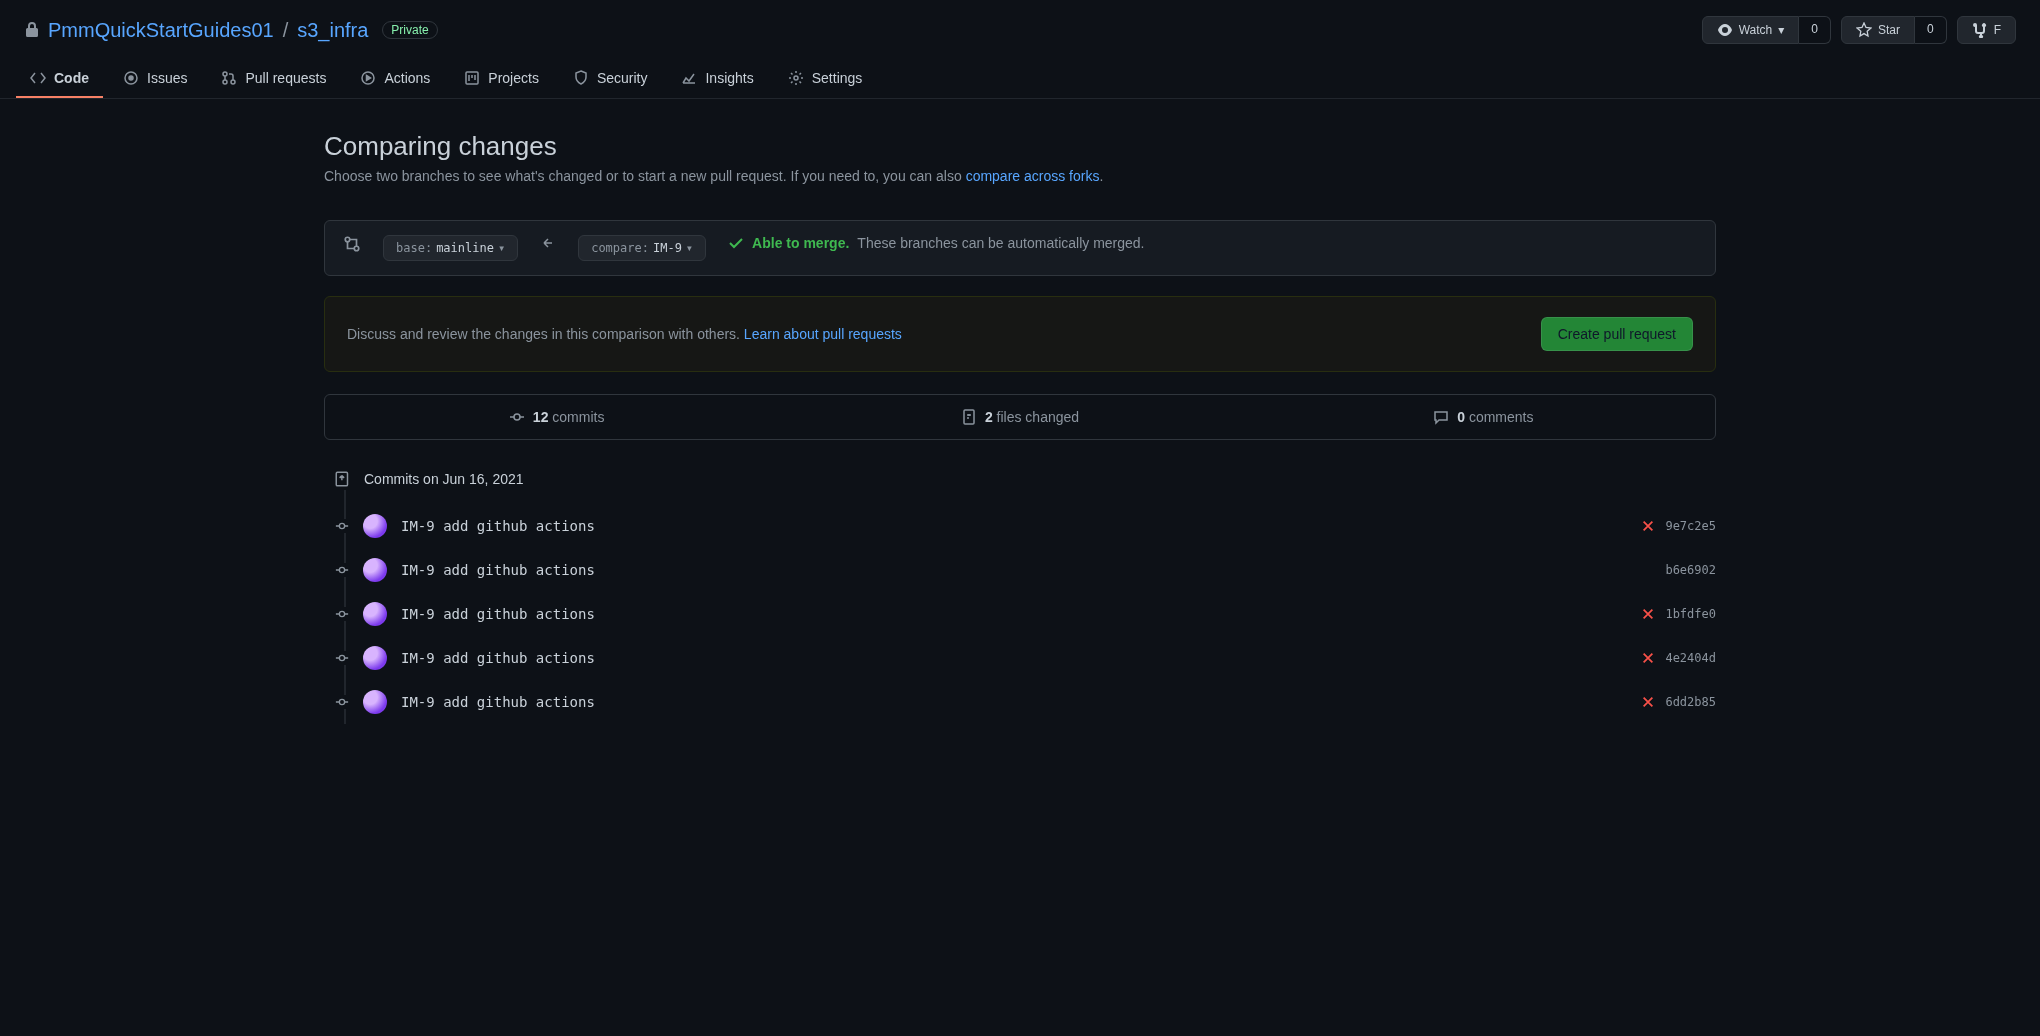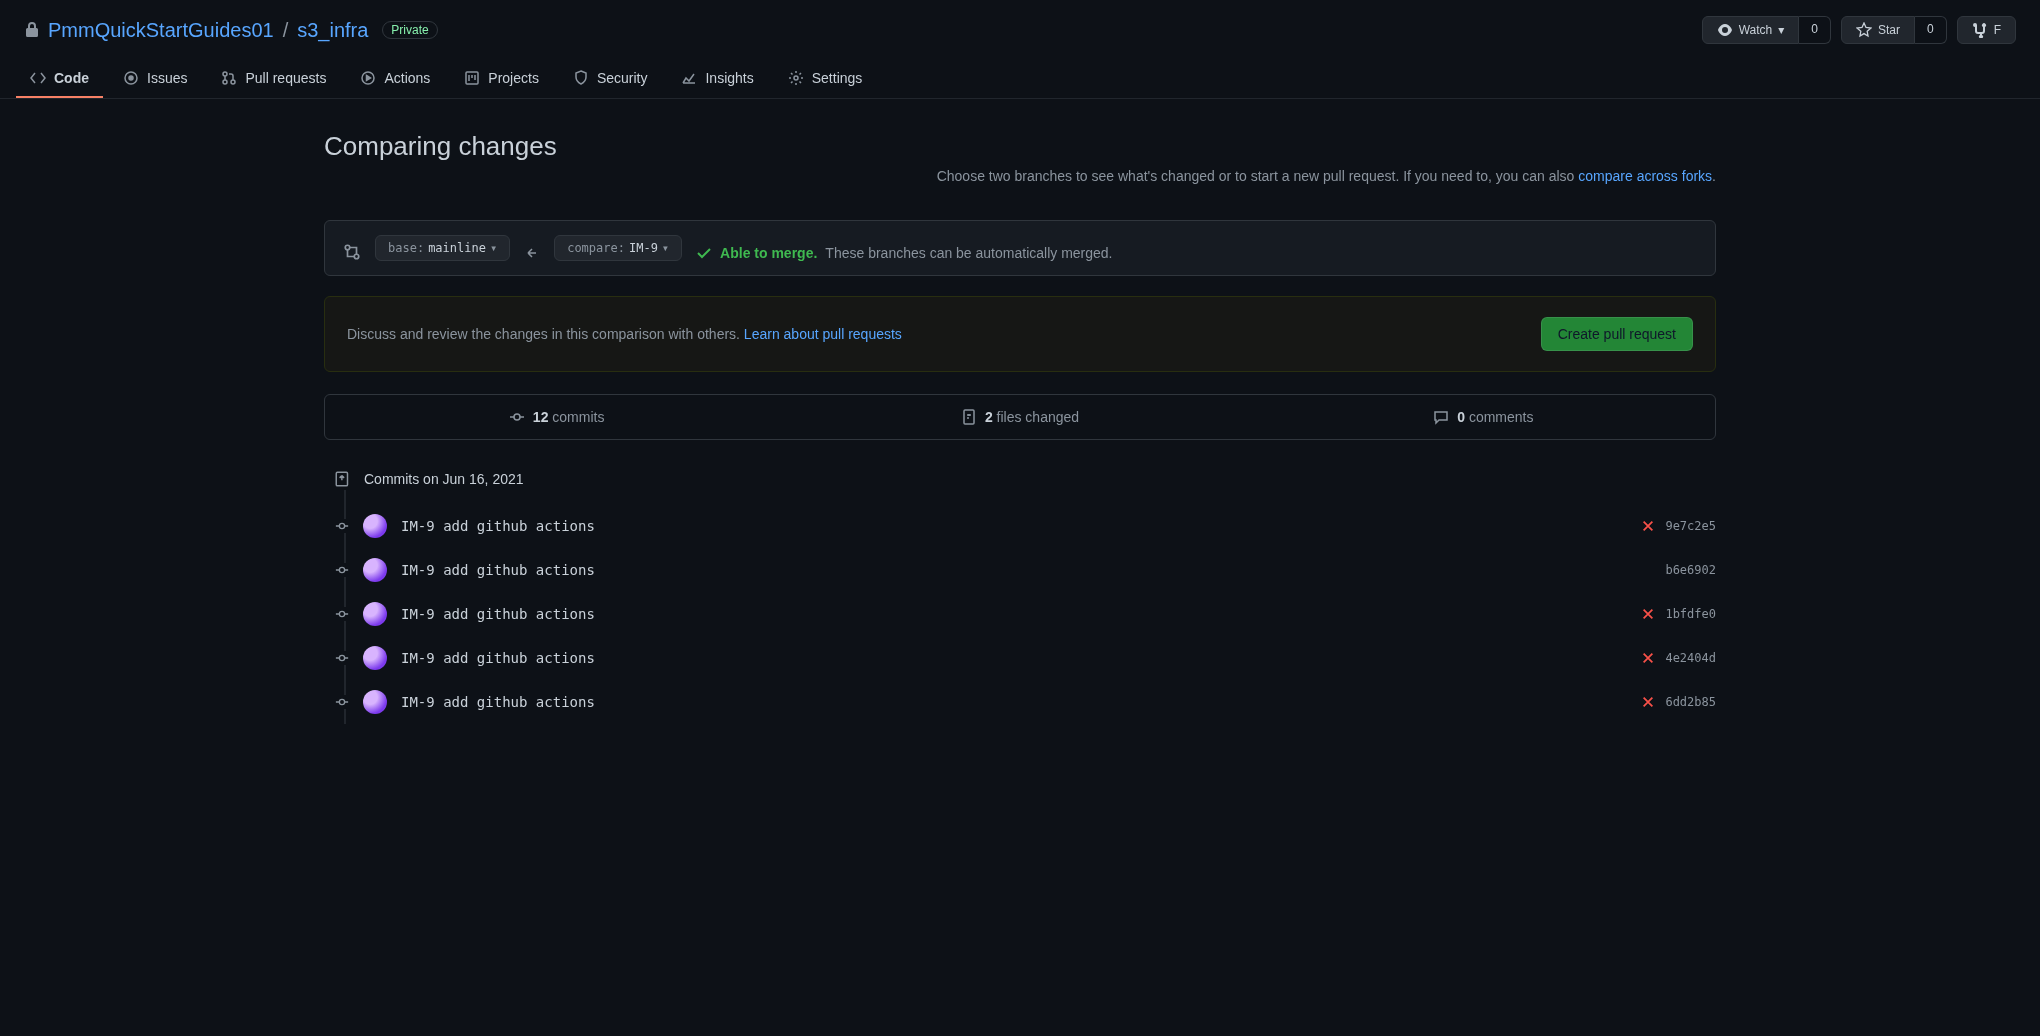"Choose two branches to see" .subtitle { text-align: right -> none }
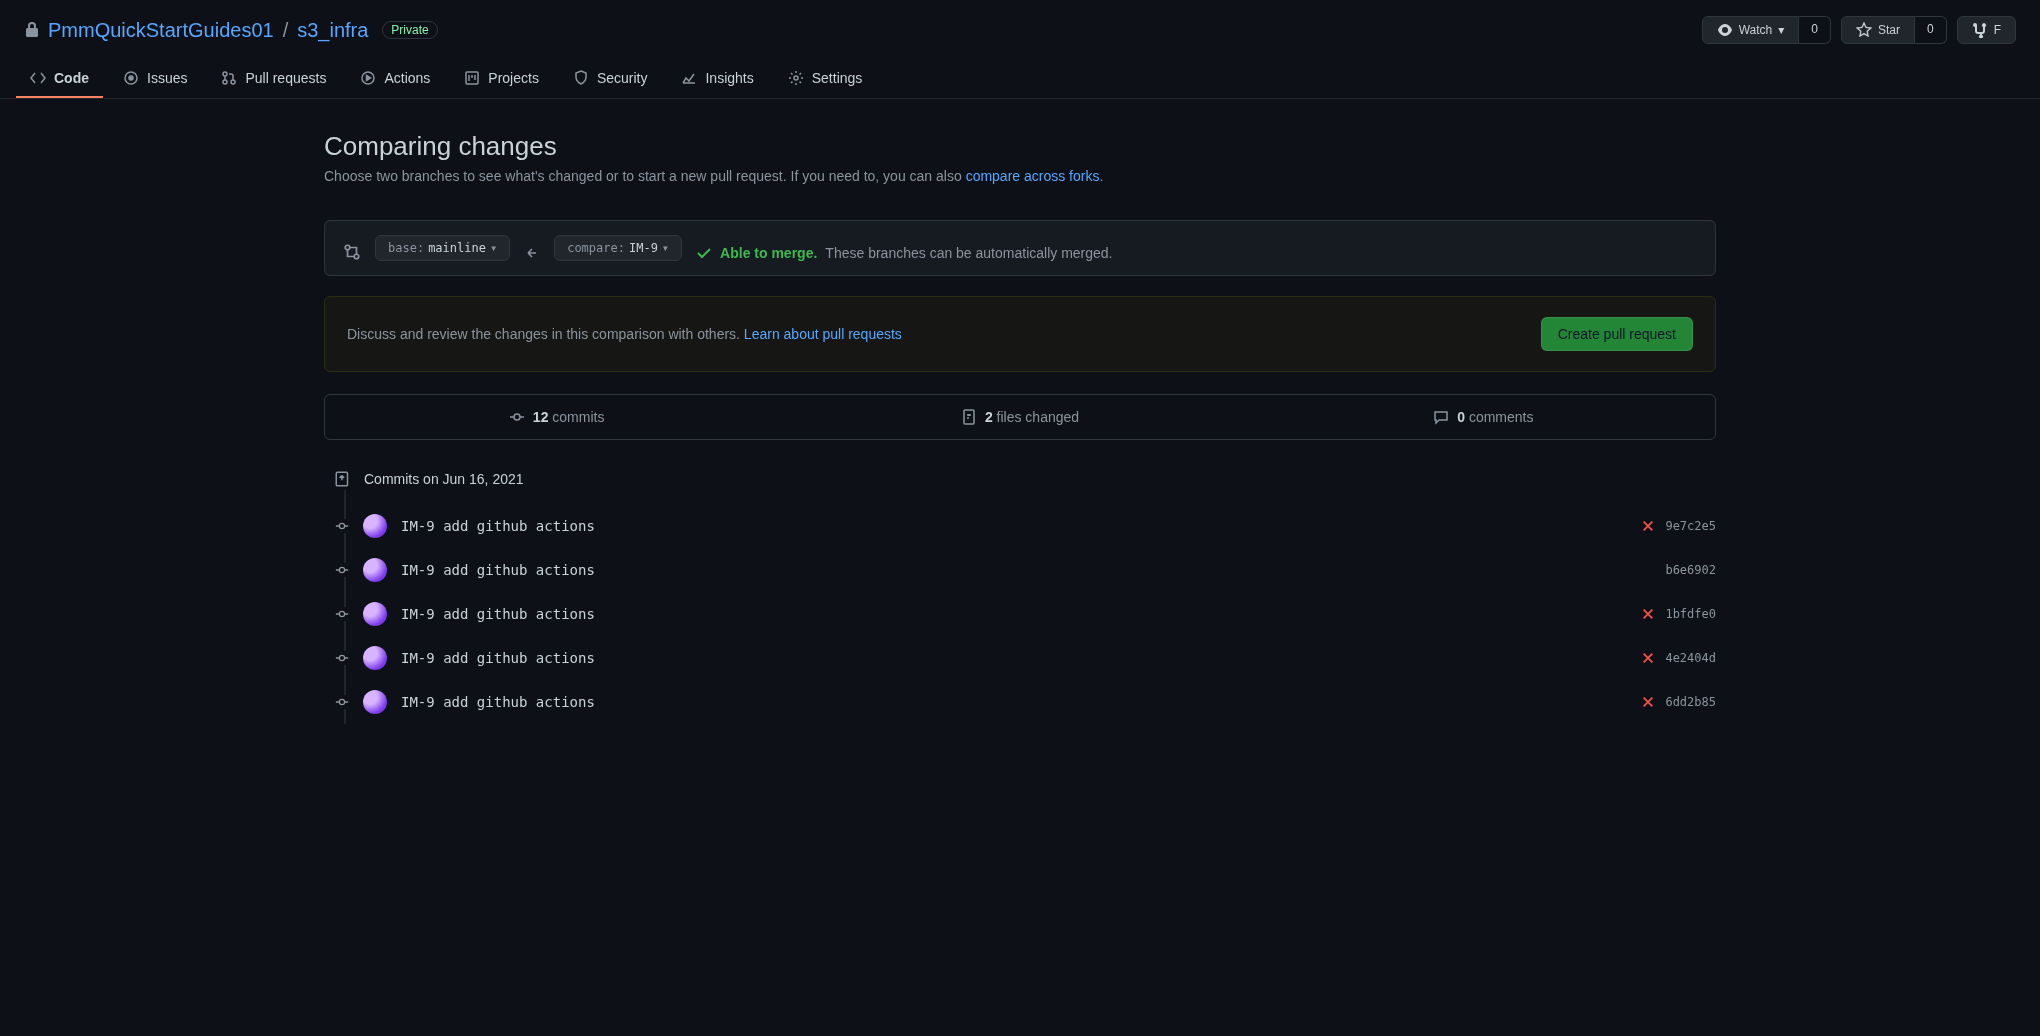"base:" .compare-row { align-items: flex-end -> flex-start; gap: 14px -> 22px }
